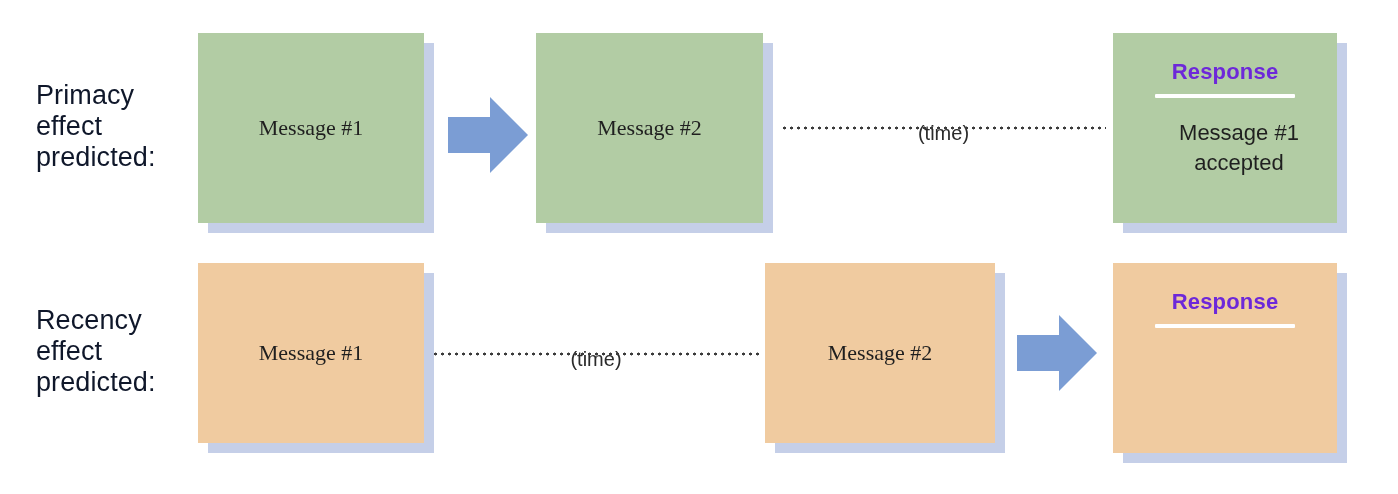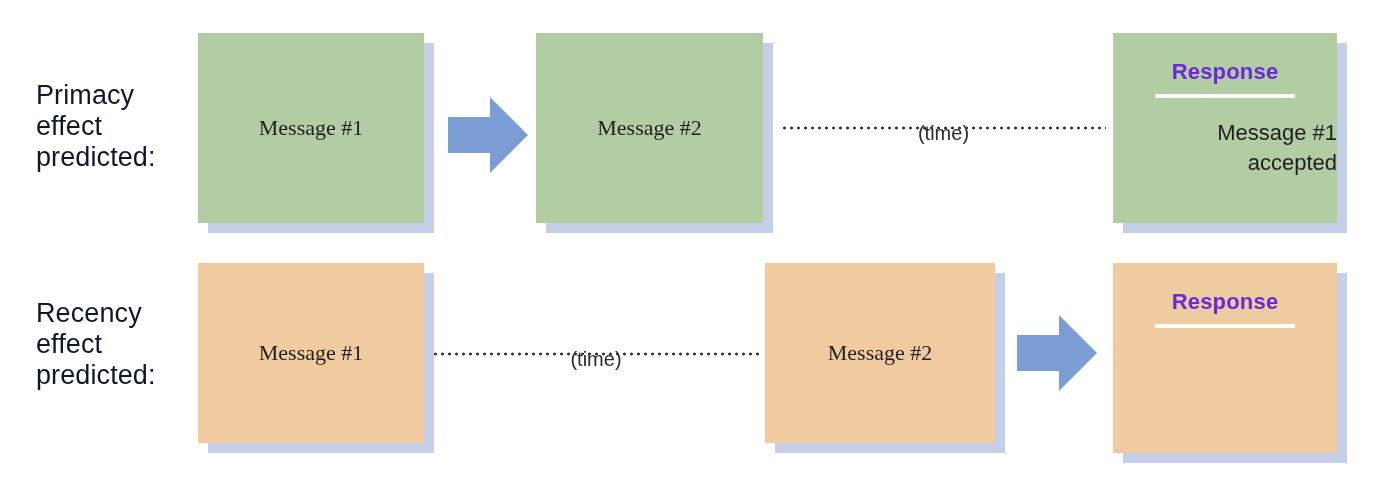"Message #1 accepted" .response-body { text-align: right -> center }
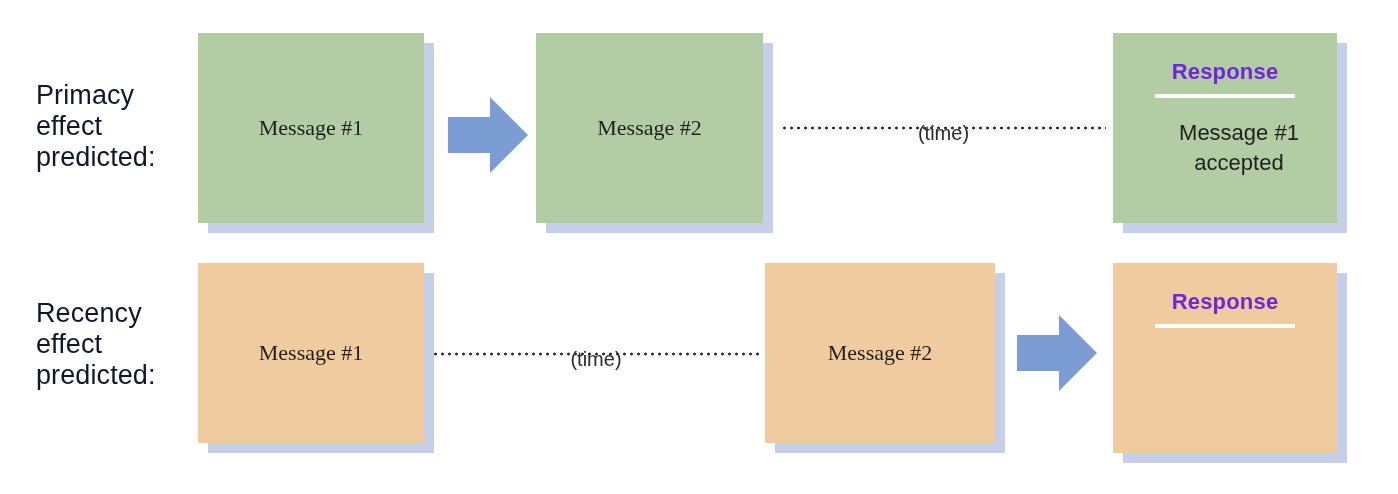"Recency" .row-label.recency { top: 298px -> 305px }
